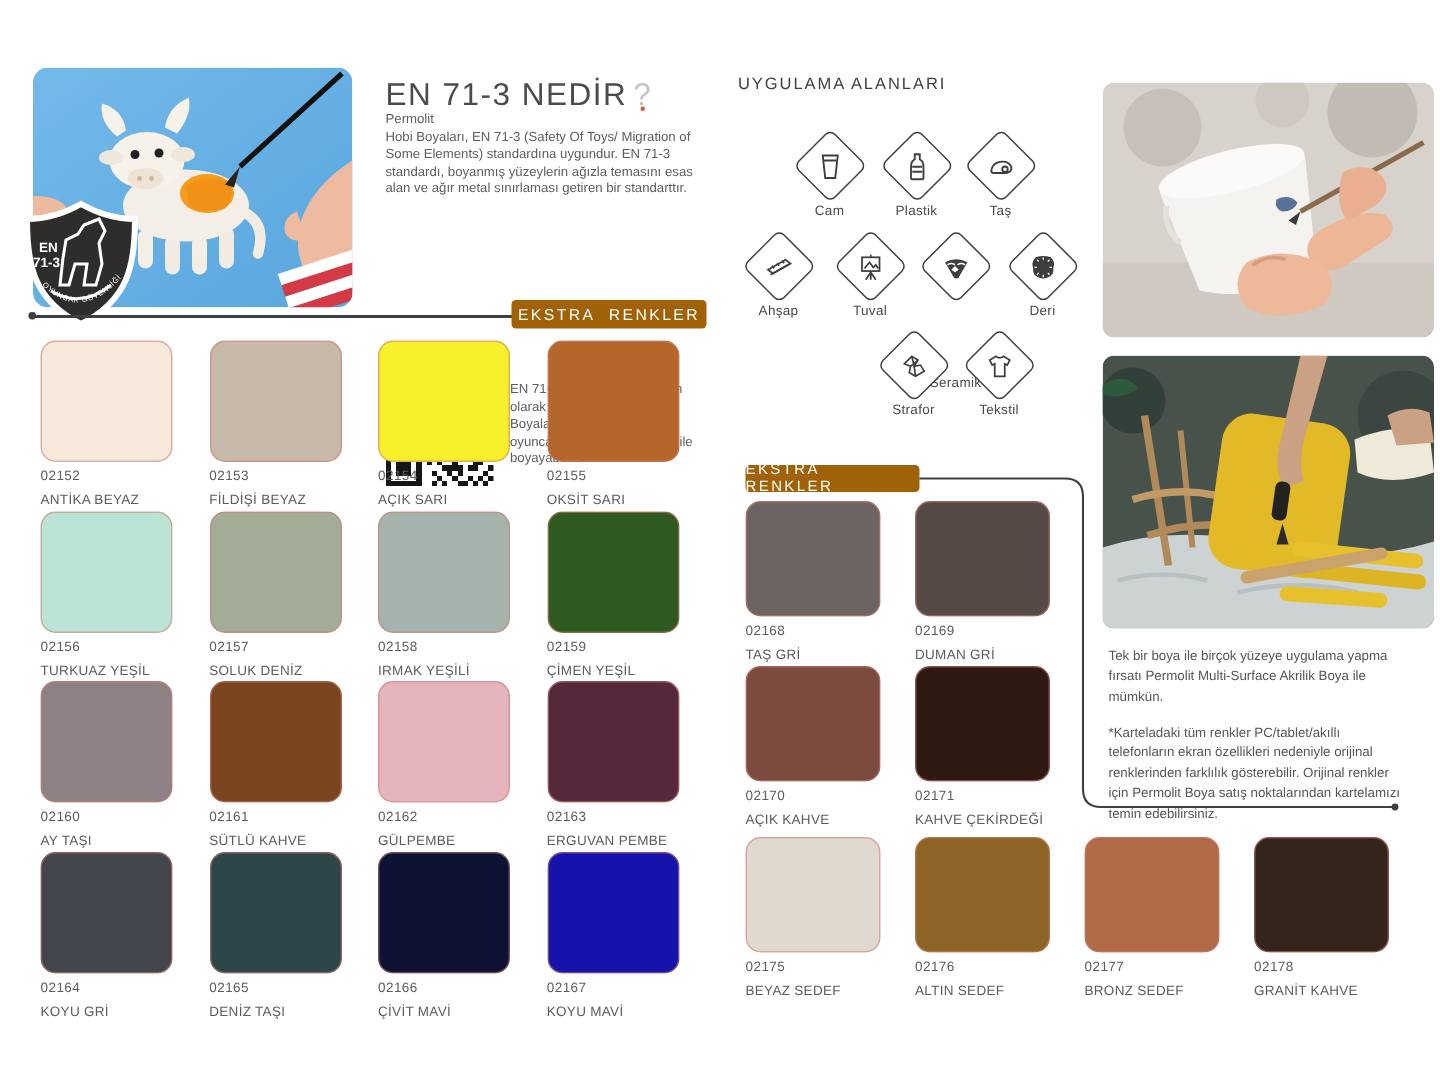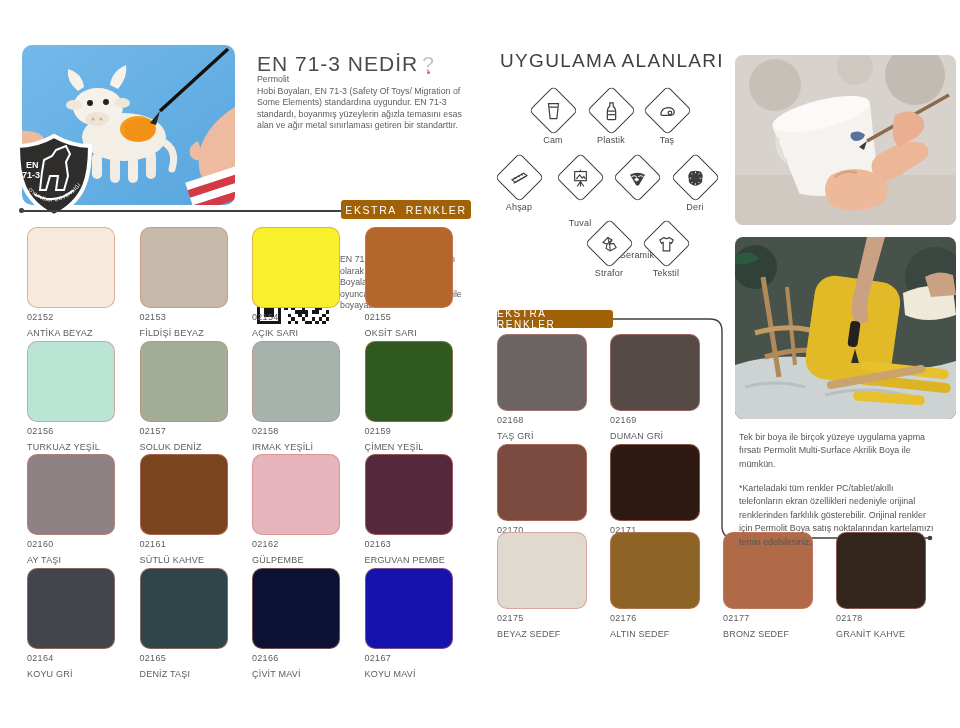"UYGULAMA ALANLARI" .h2 { font-size: 19px -> 11px; text-align: center -> left }
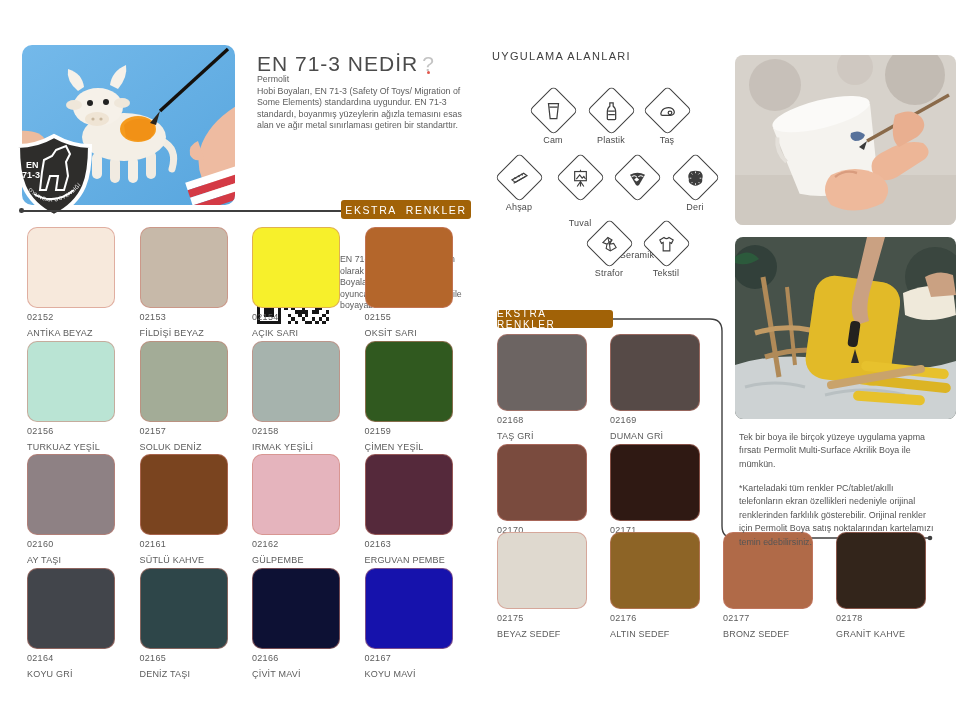"Tuval" div.area { gap: 16px -> none }
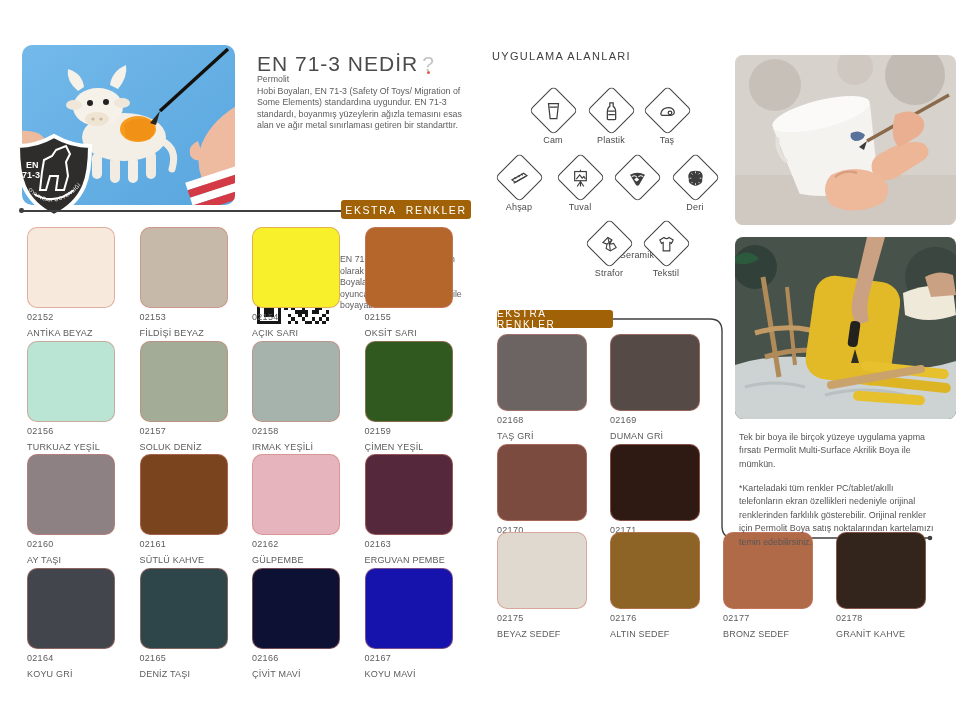"02175" div.grid { top: 532px -> 558px }
